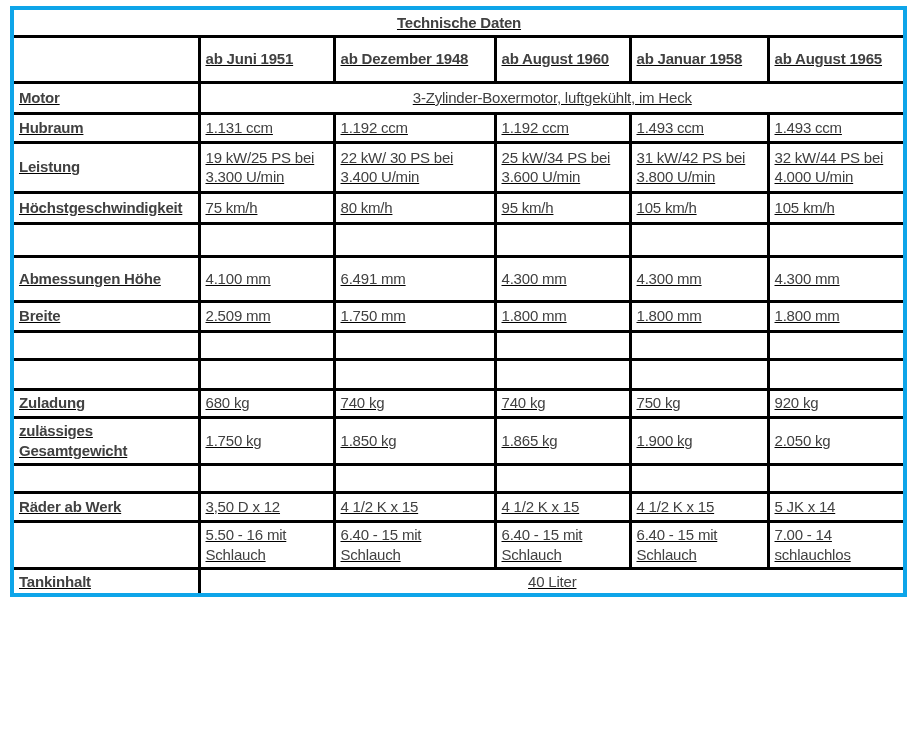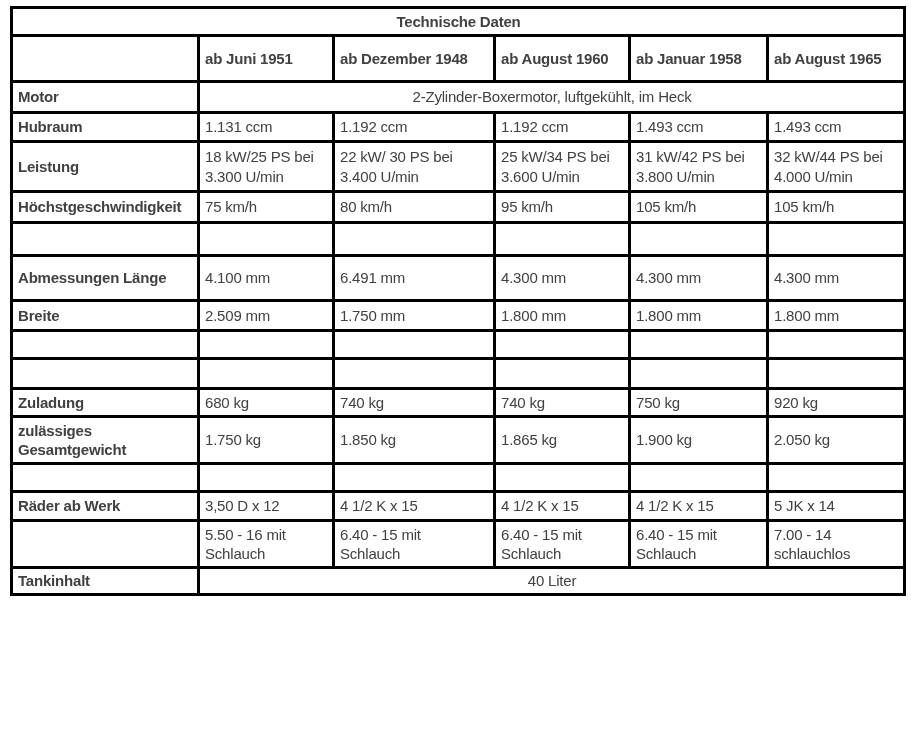"Technische Daten" table.spec-table { border: 1px solid #0ea5e9 -> 4px solid #0ea5e9; text-decoration: none -> underline }
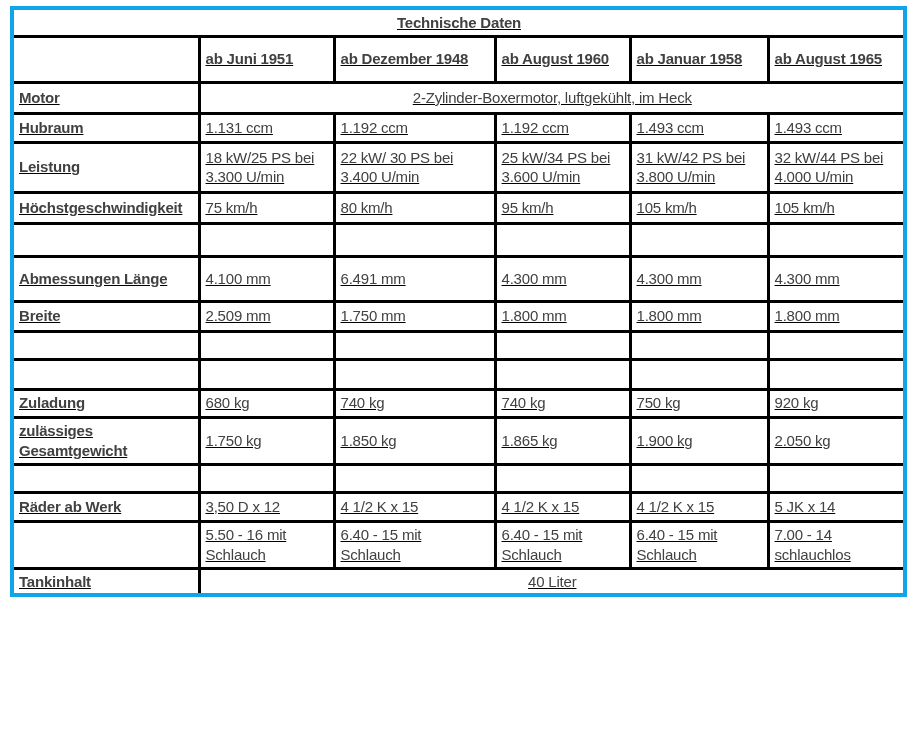"2-Zylinder-Boxermotor, luftgekühlt, im" td.center { text: 2-Zylinder-Boxermotor -> 3-Zylinder-Boxermotor }
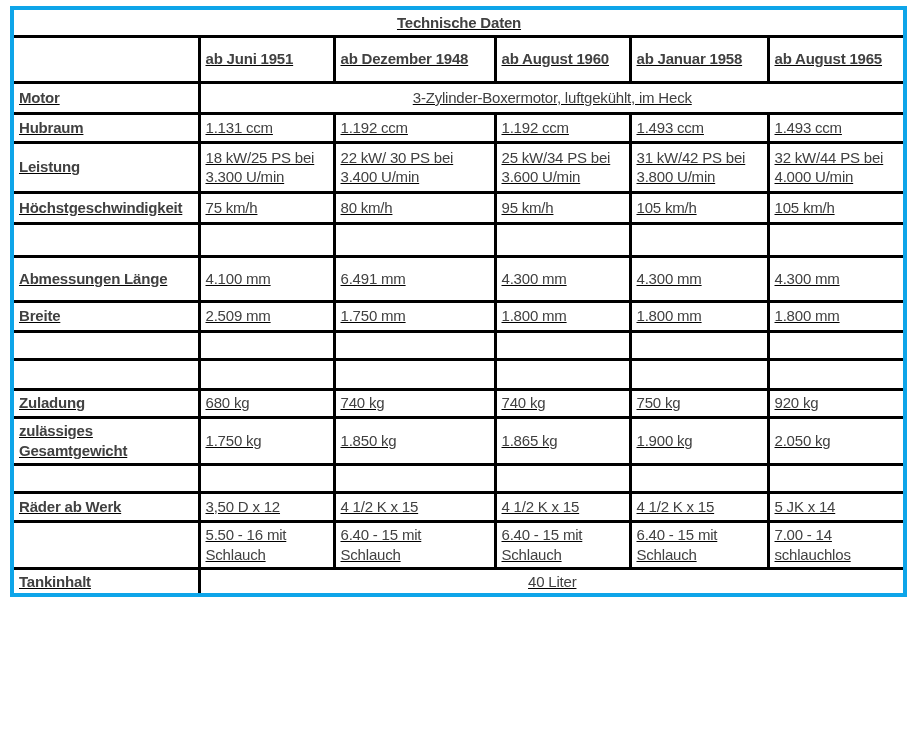"18 kW/25 PS bei" span.line { text: 18 -> 19 }
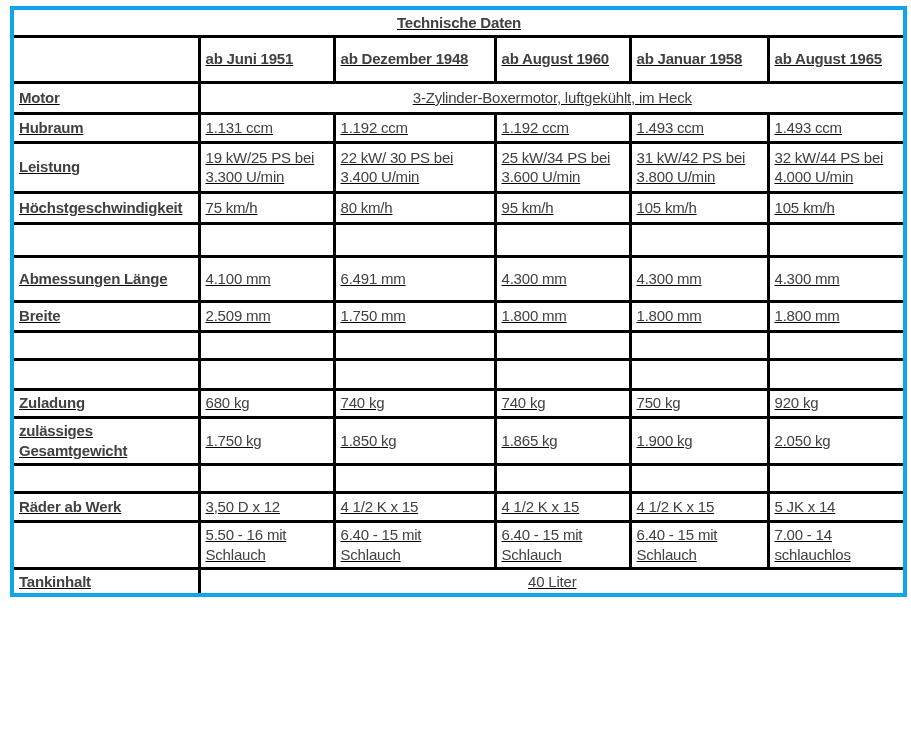"Abmessungen Länge" td.label { text: Länge -> Höhe }
